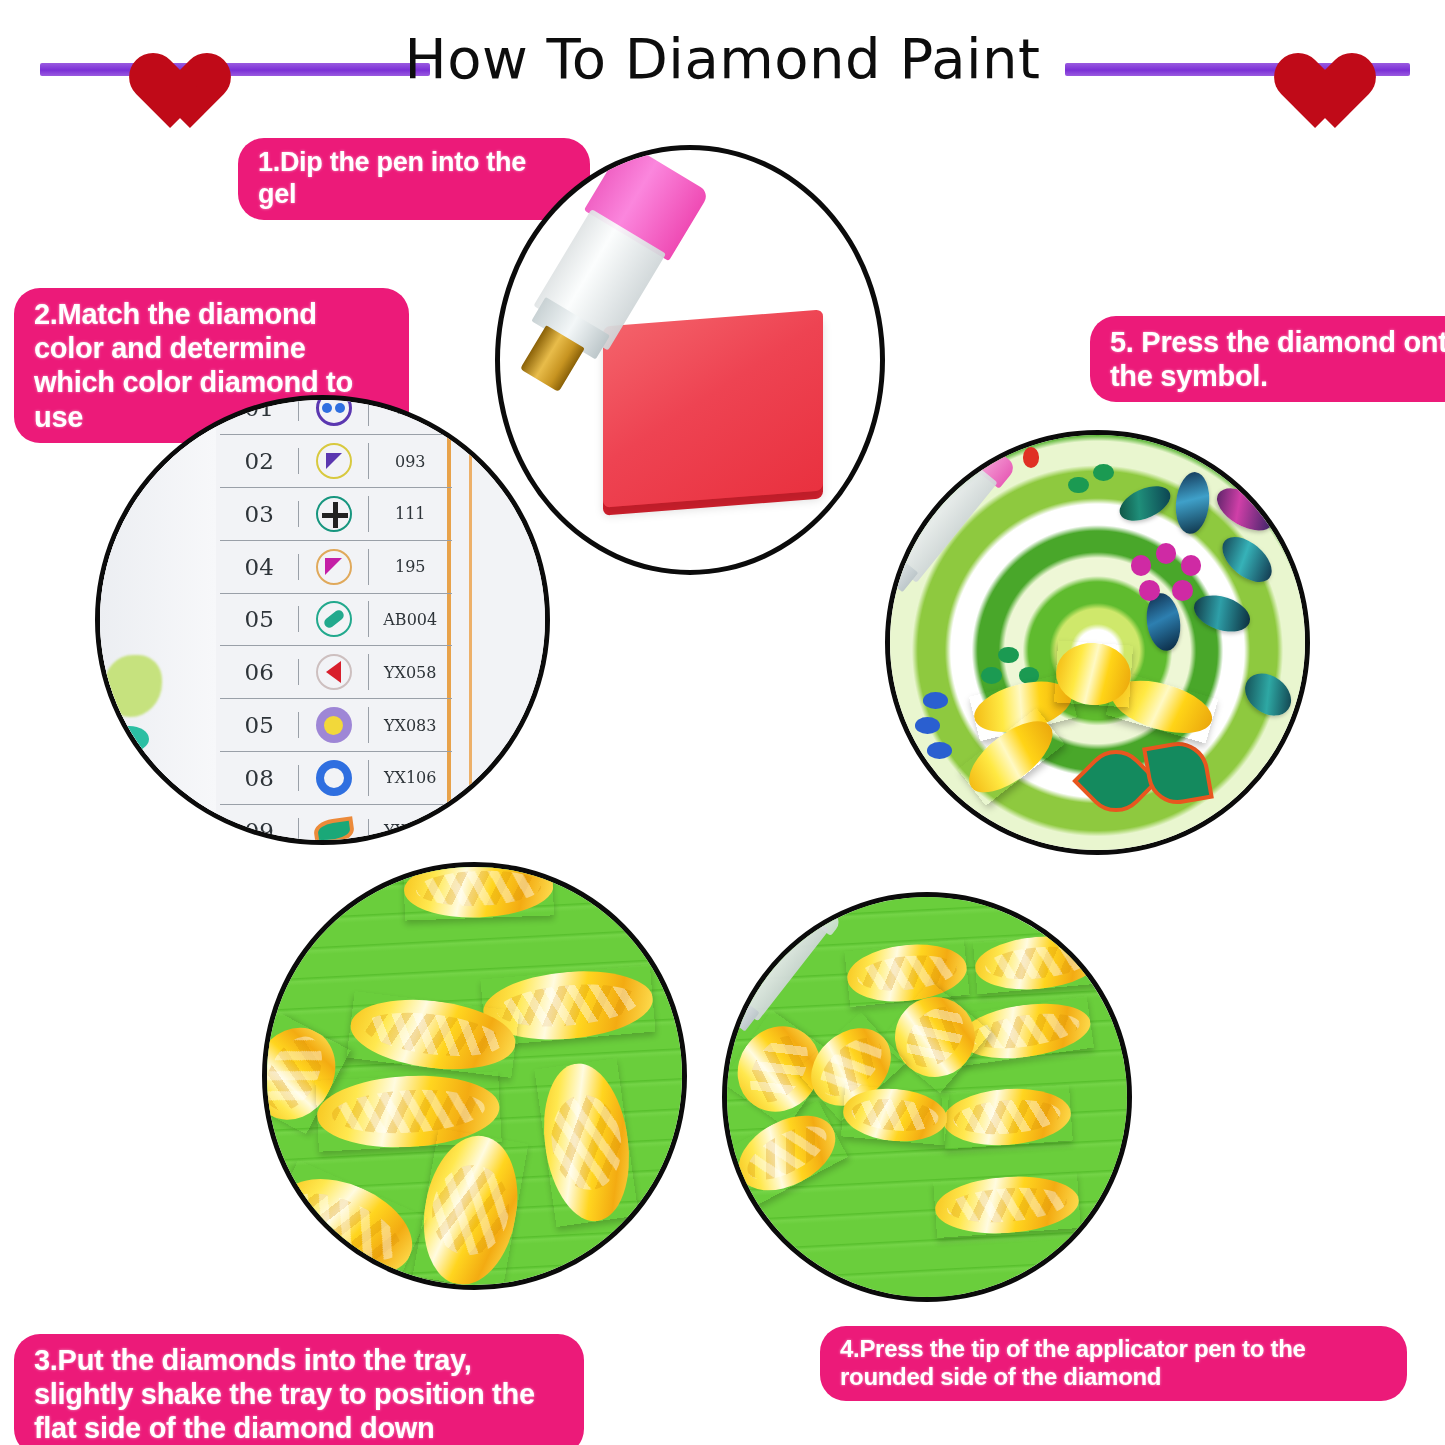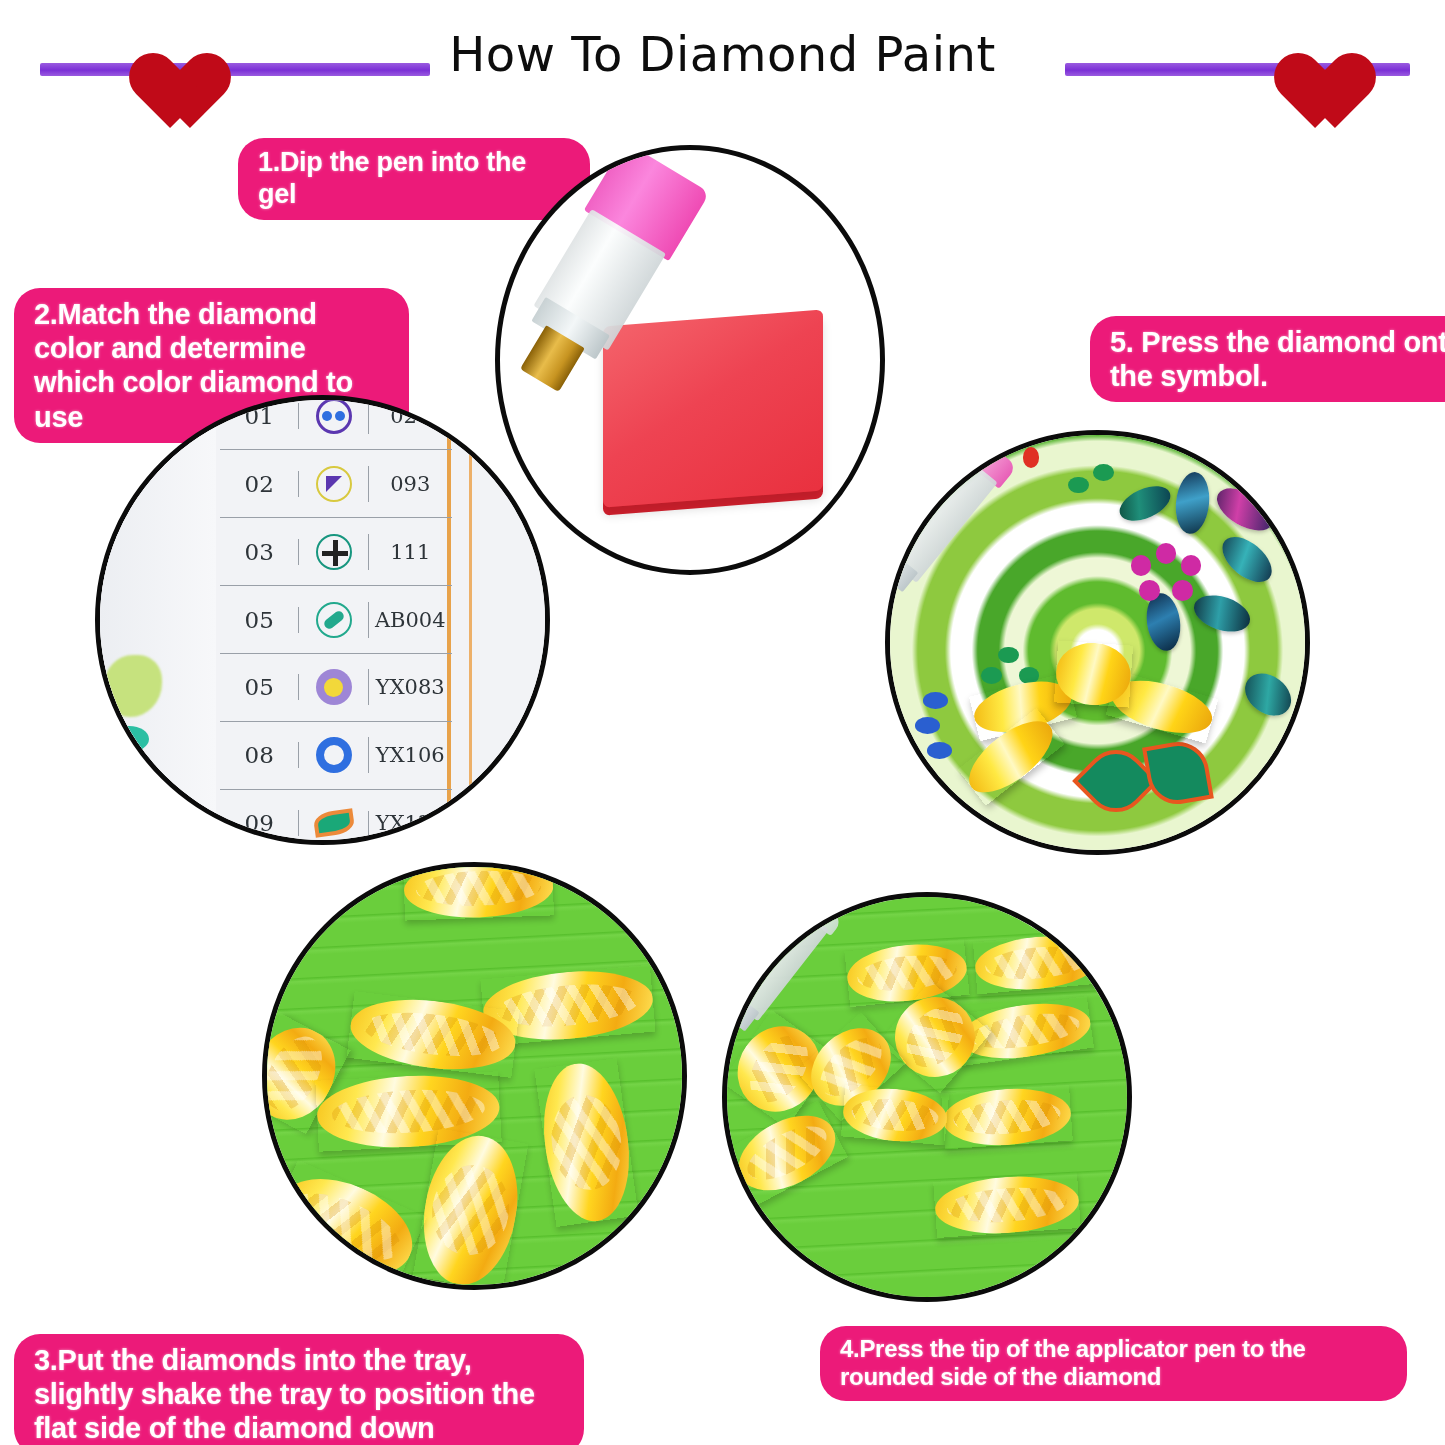"How To Diamond Paint" #page-title { font-size: 48px -> 56px }
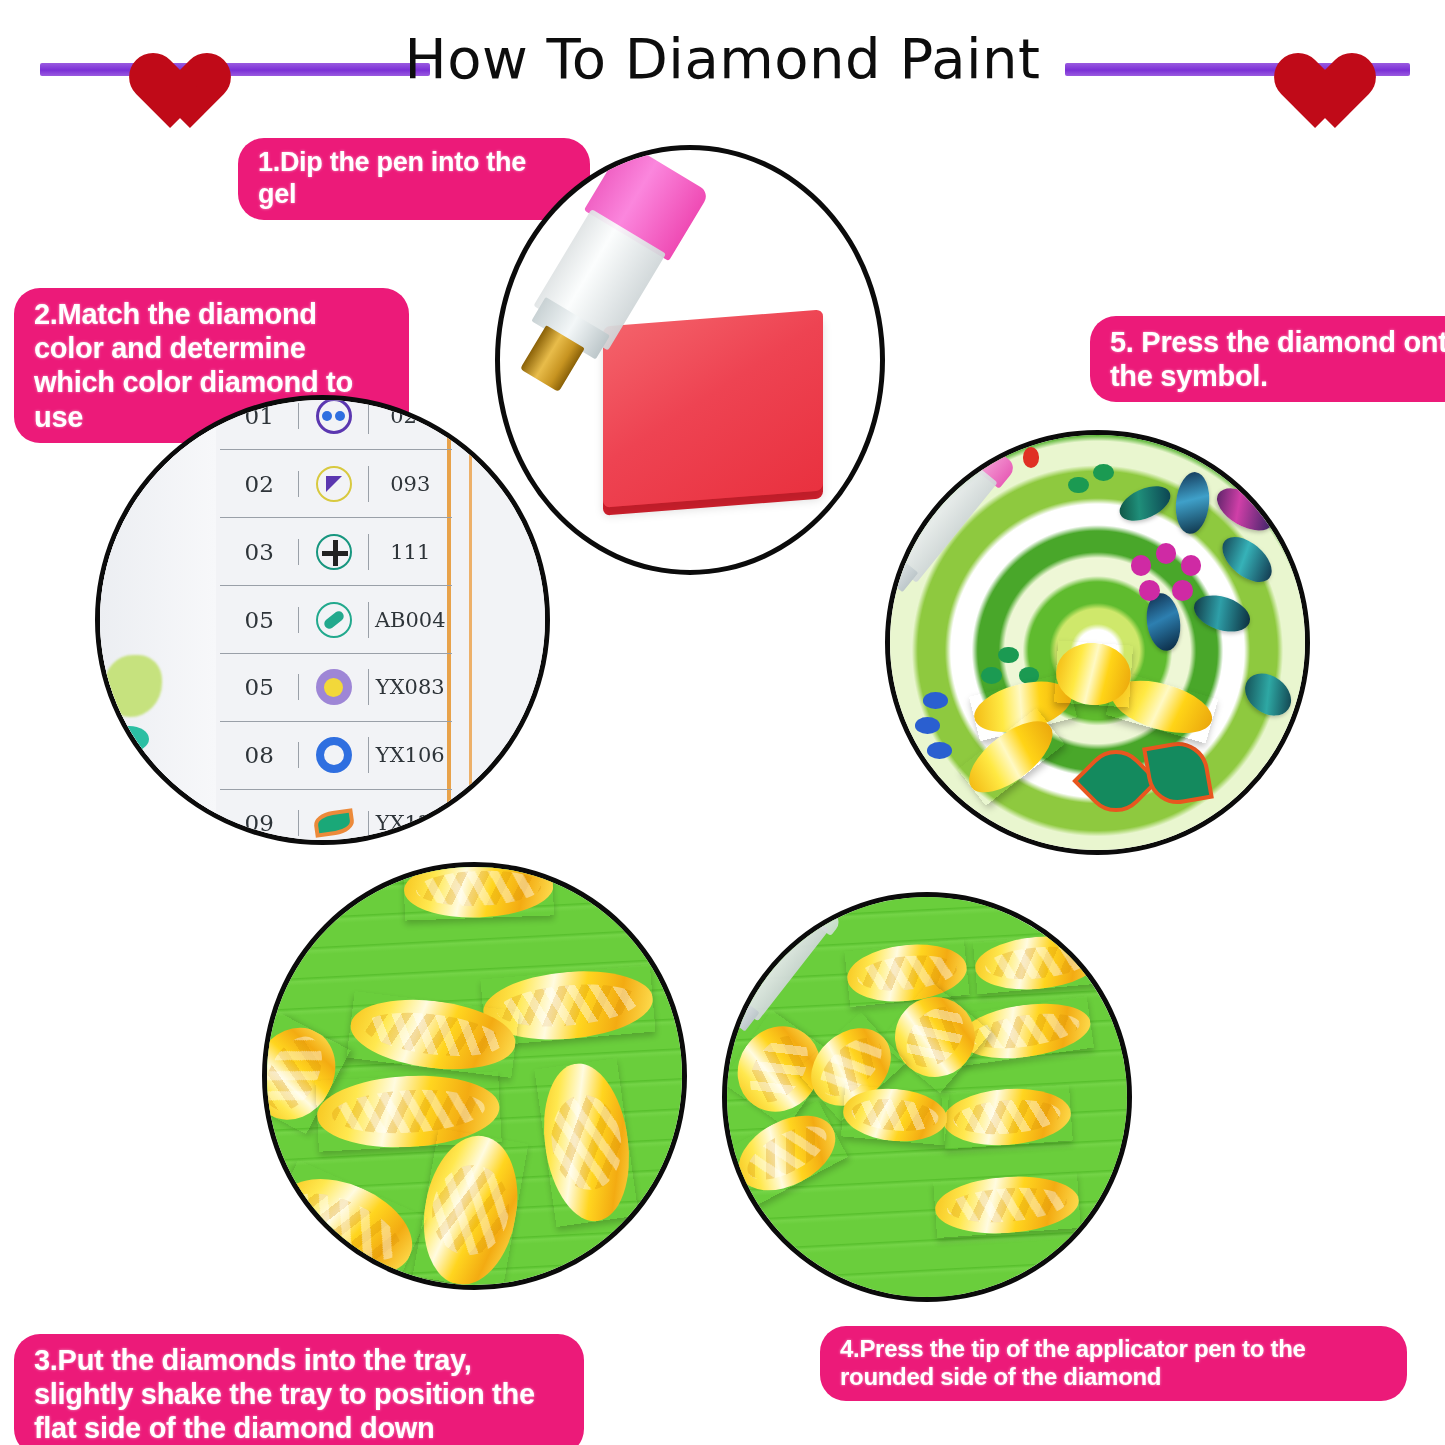"028" .c-code { font-size: 21px -> 16px }
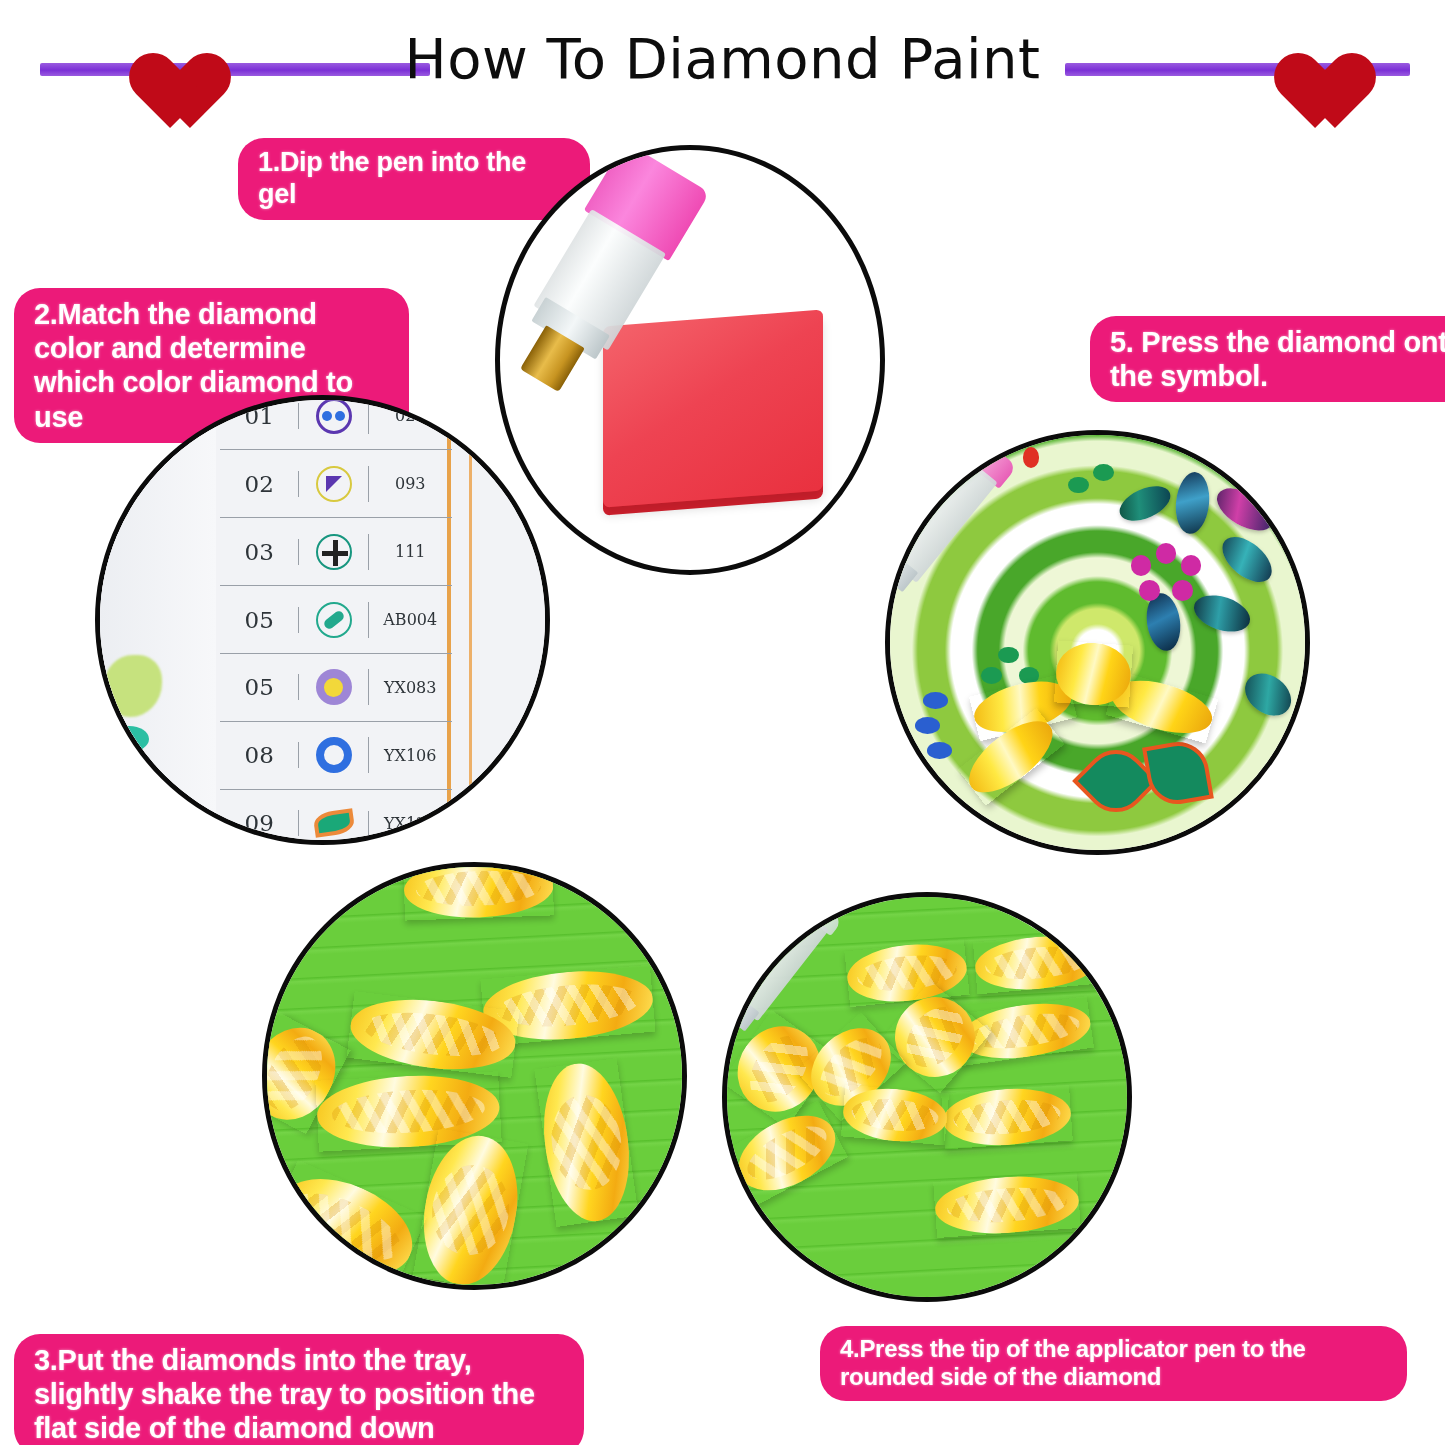"04" div.crow { html: none -> <div> <div>04</div> <div> <span> <span></span> </span> </div> <div>195</div> </div> }
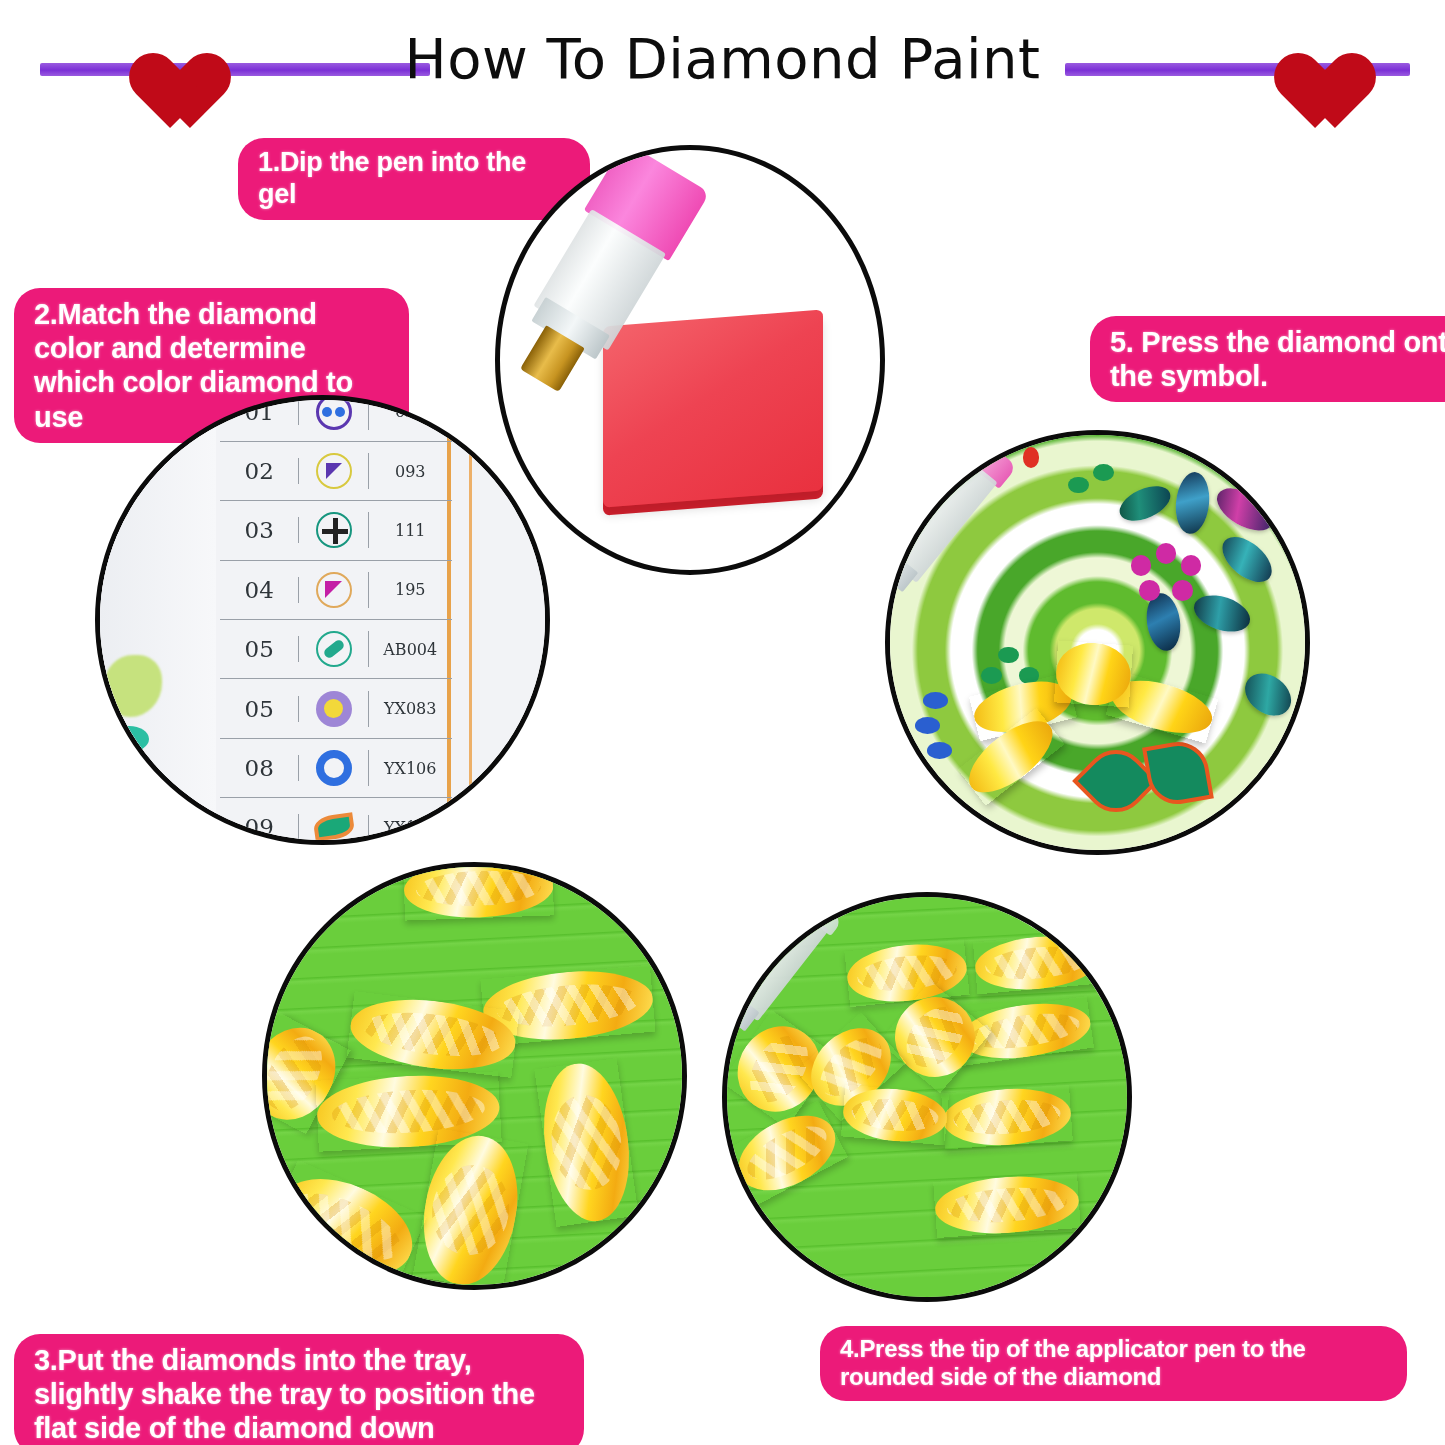"06" div.crow { html: none -> <div> <div>06</div> <div> <span> <span></span> </span> </div> <div>YX058</div> </div> }
